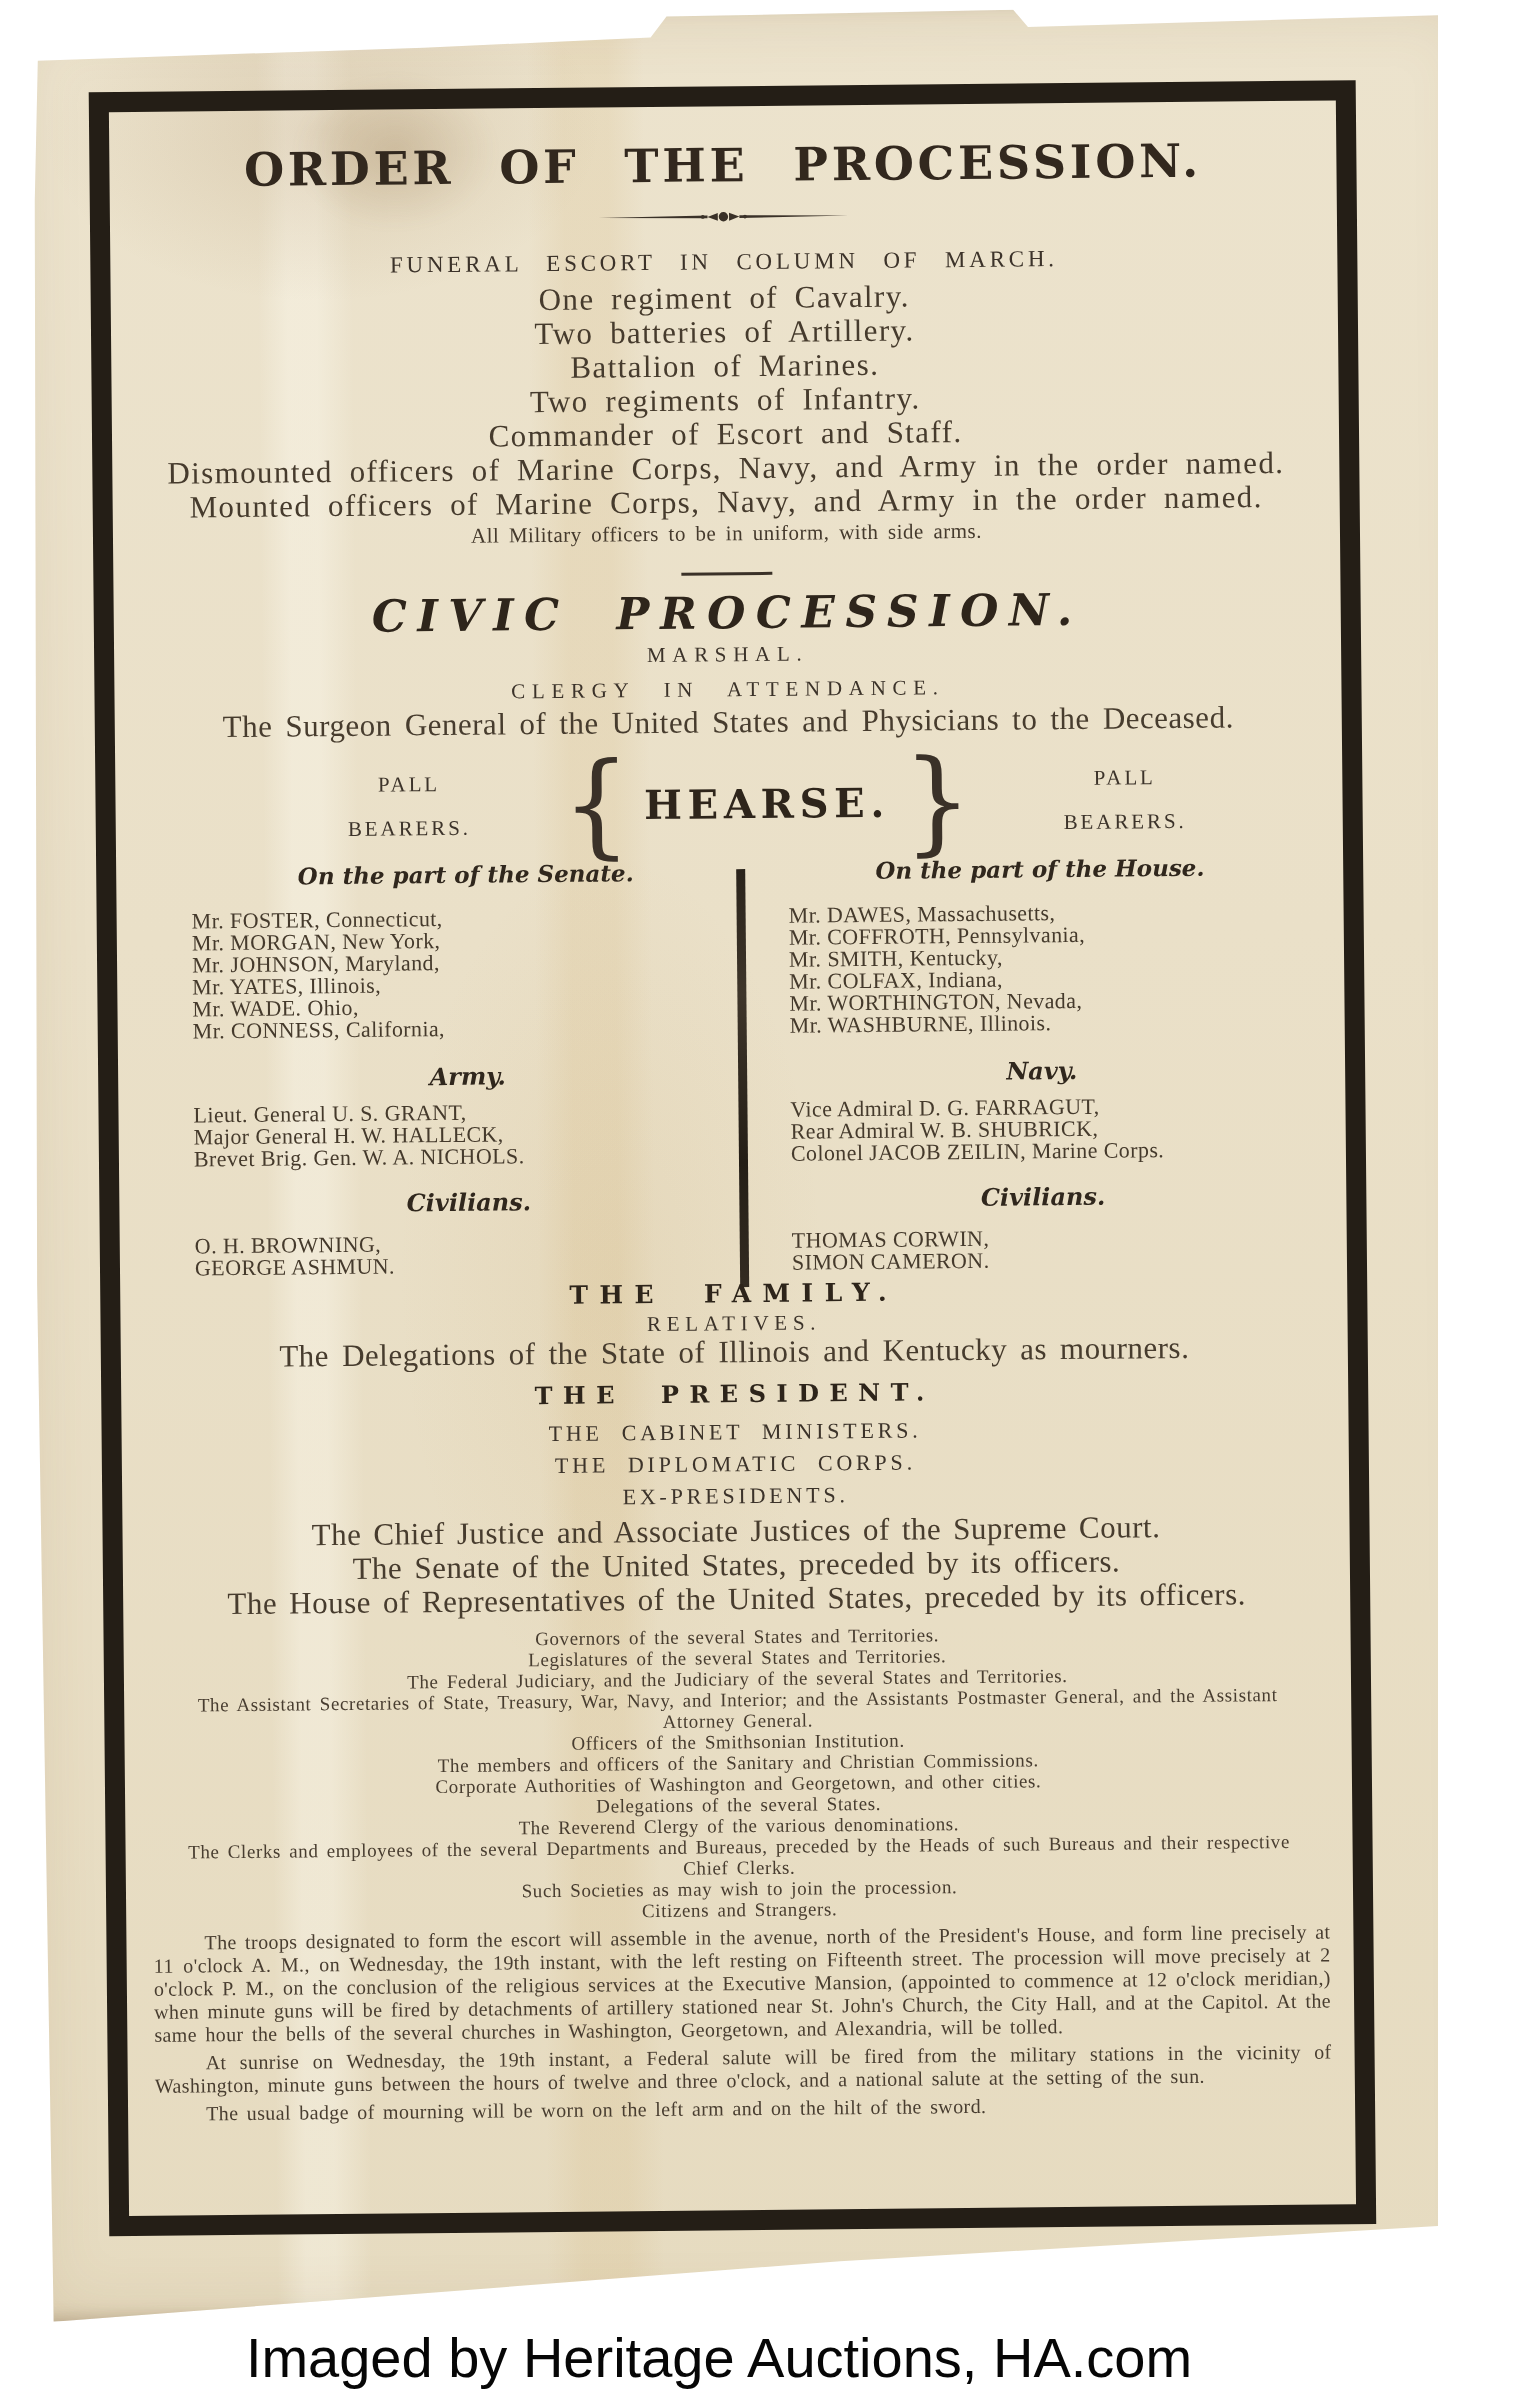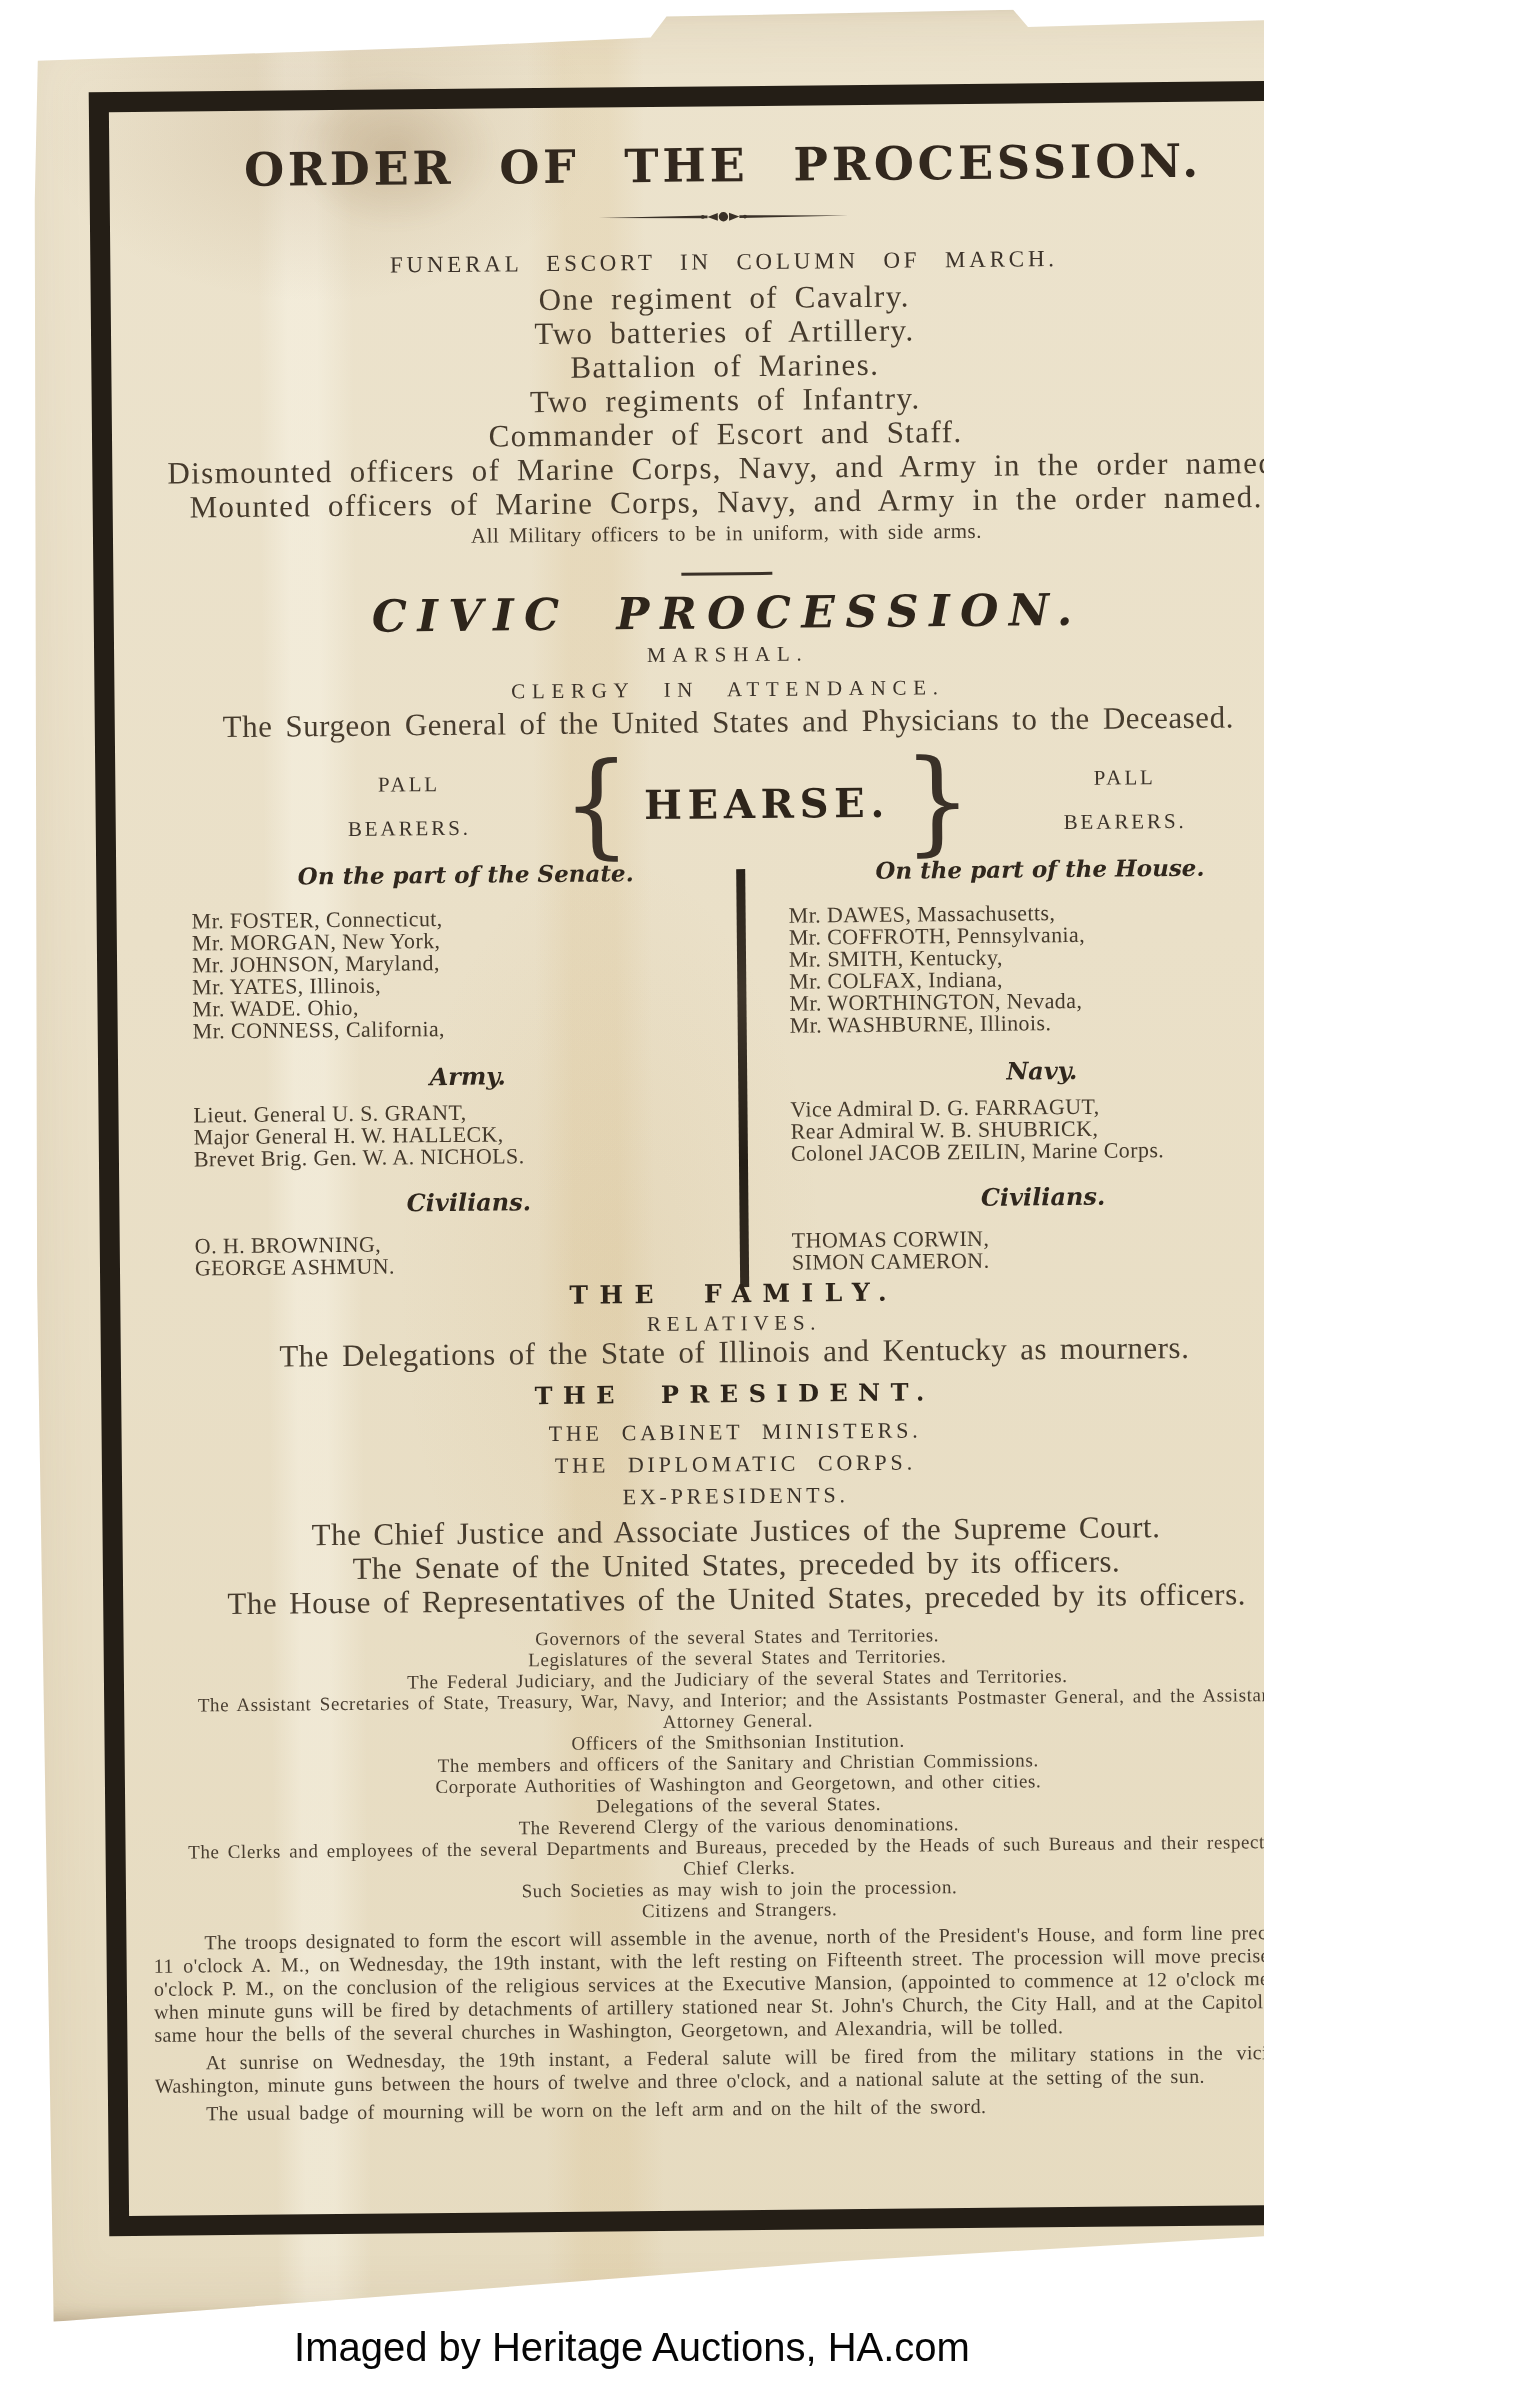"ORDER OF THE PROCESSION." .stage { width: 1264px -> 1438px }
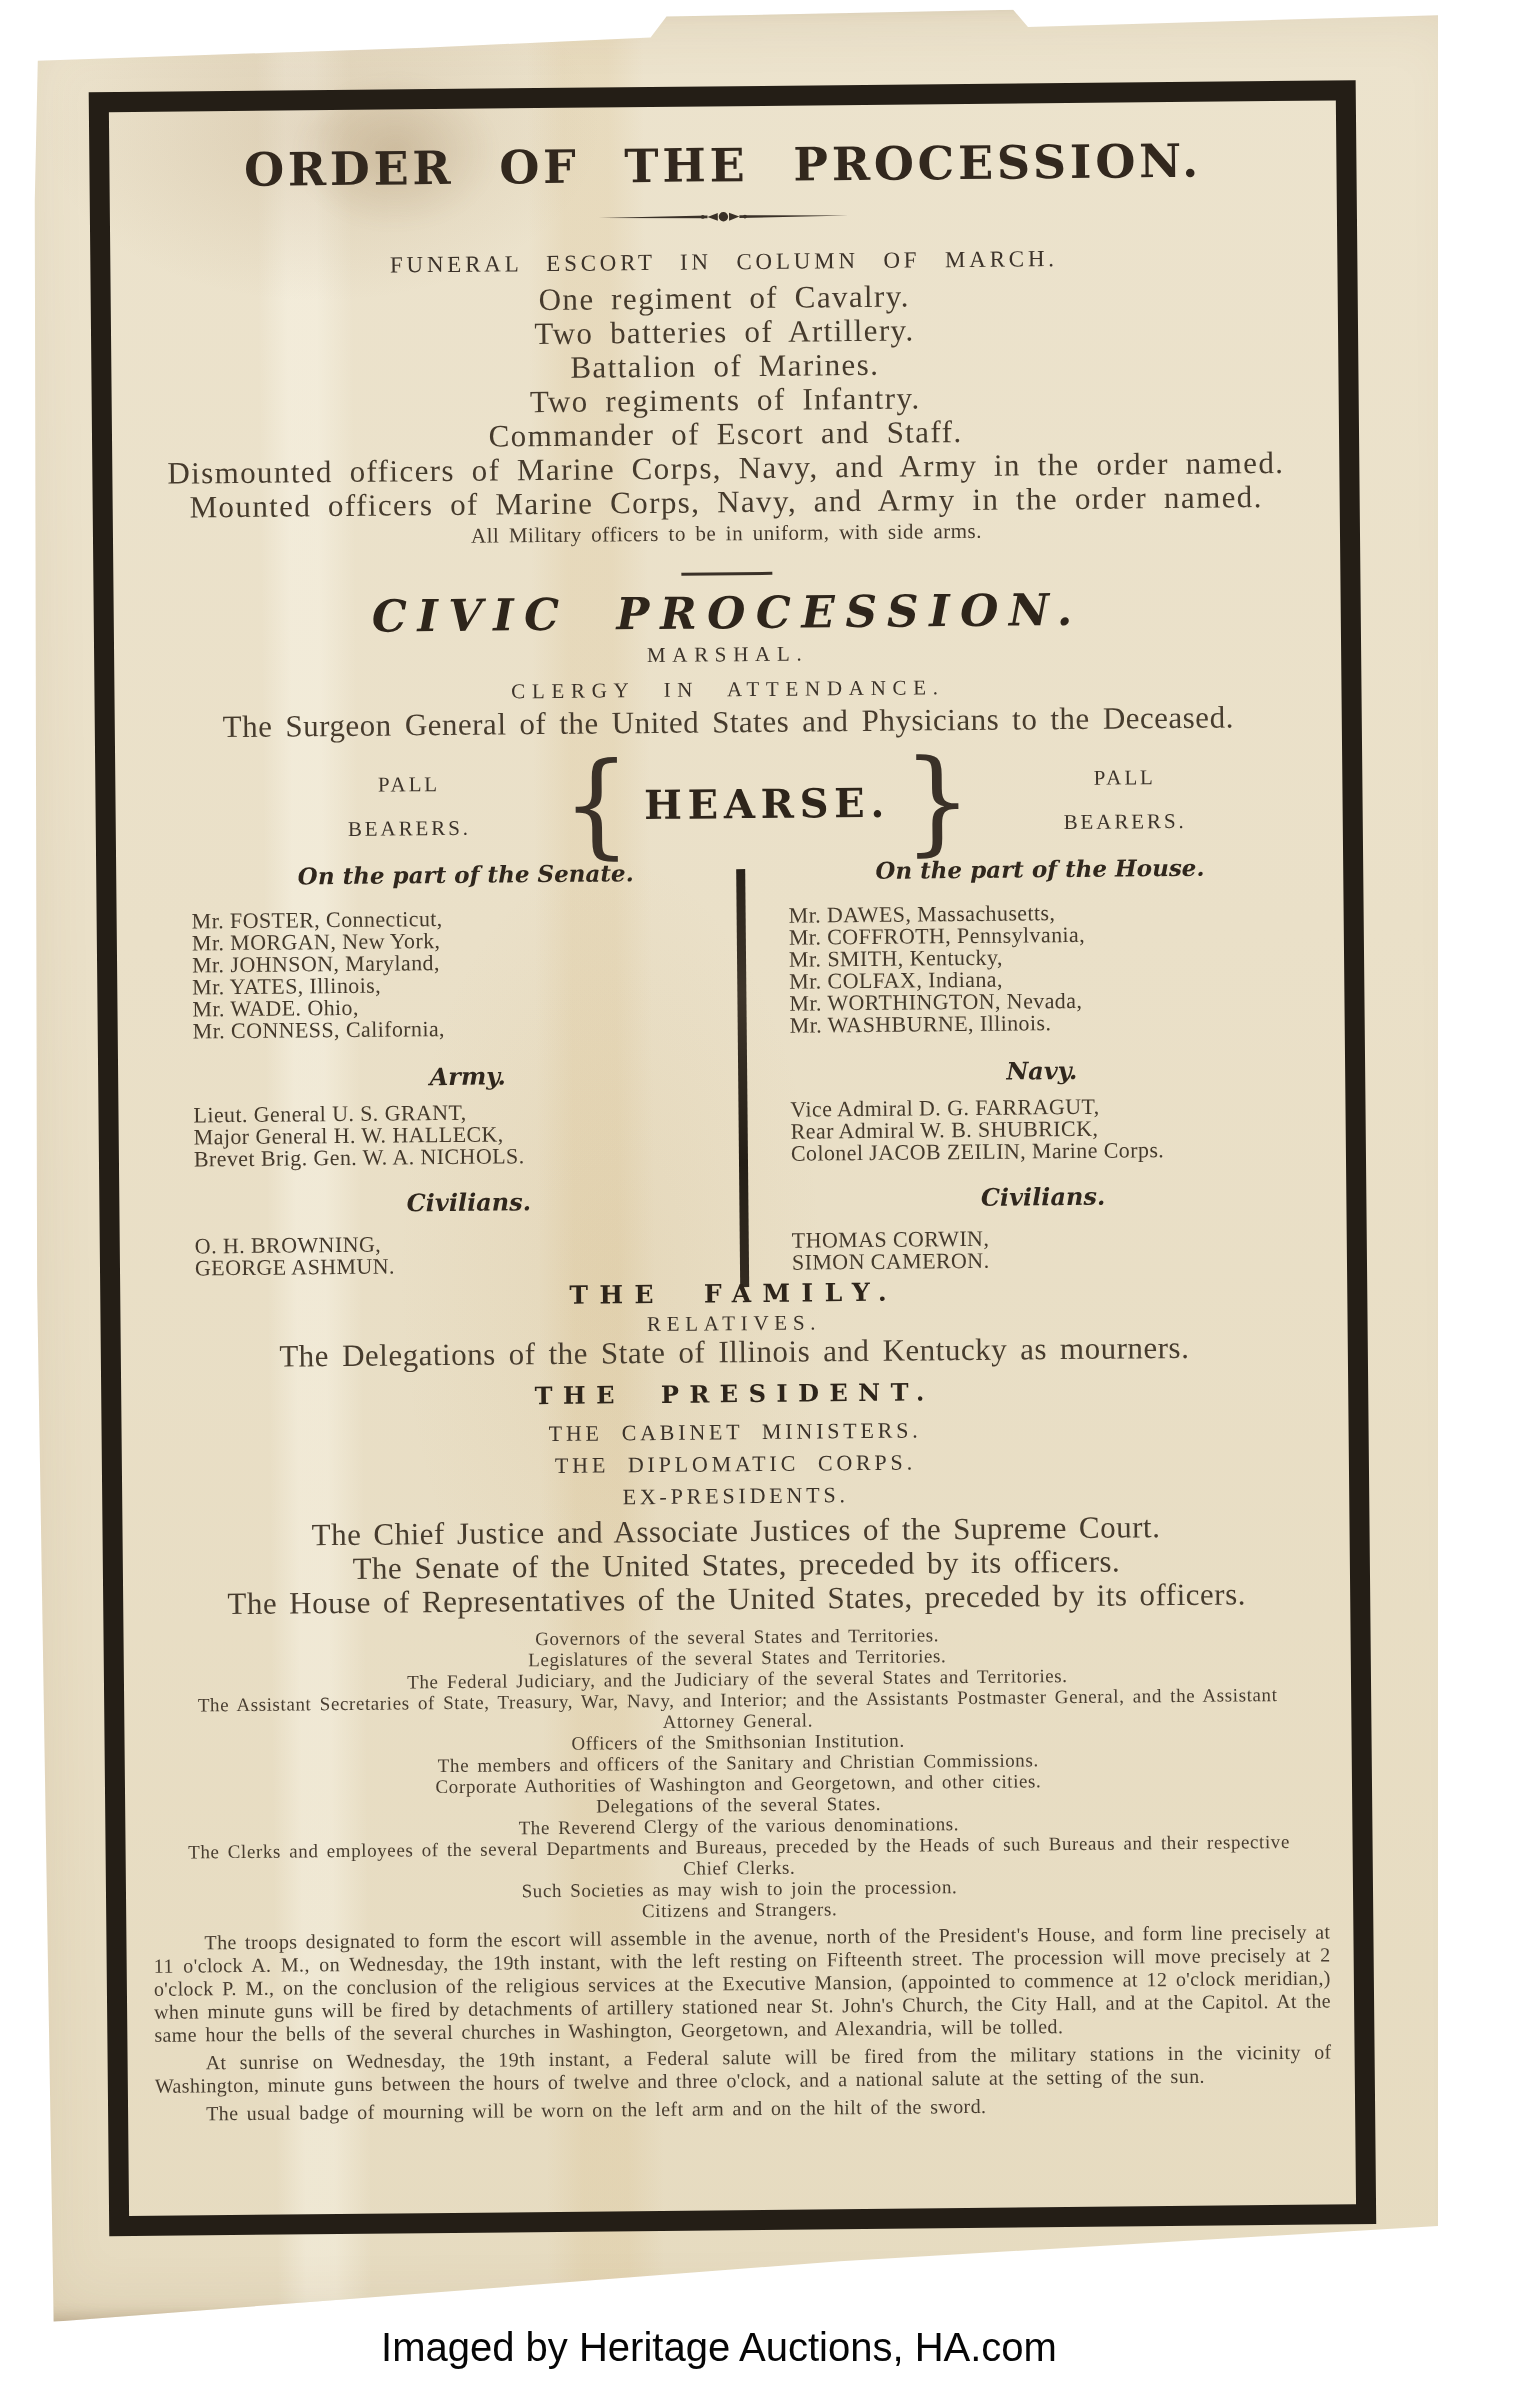"Imaged by Heritage Auctions, HA.com" .footer { font-size: 40px -> 56px }
